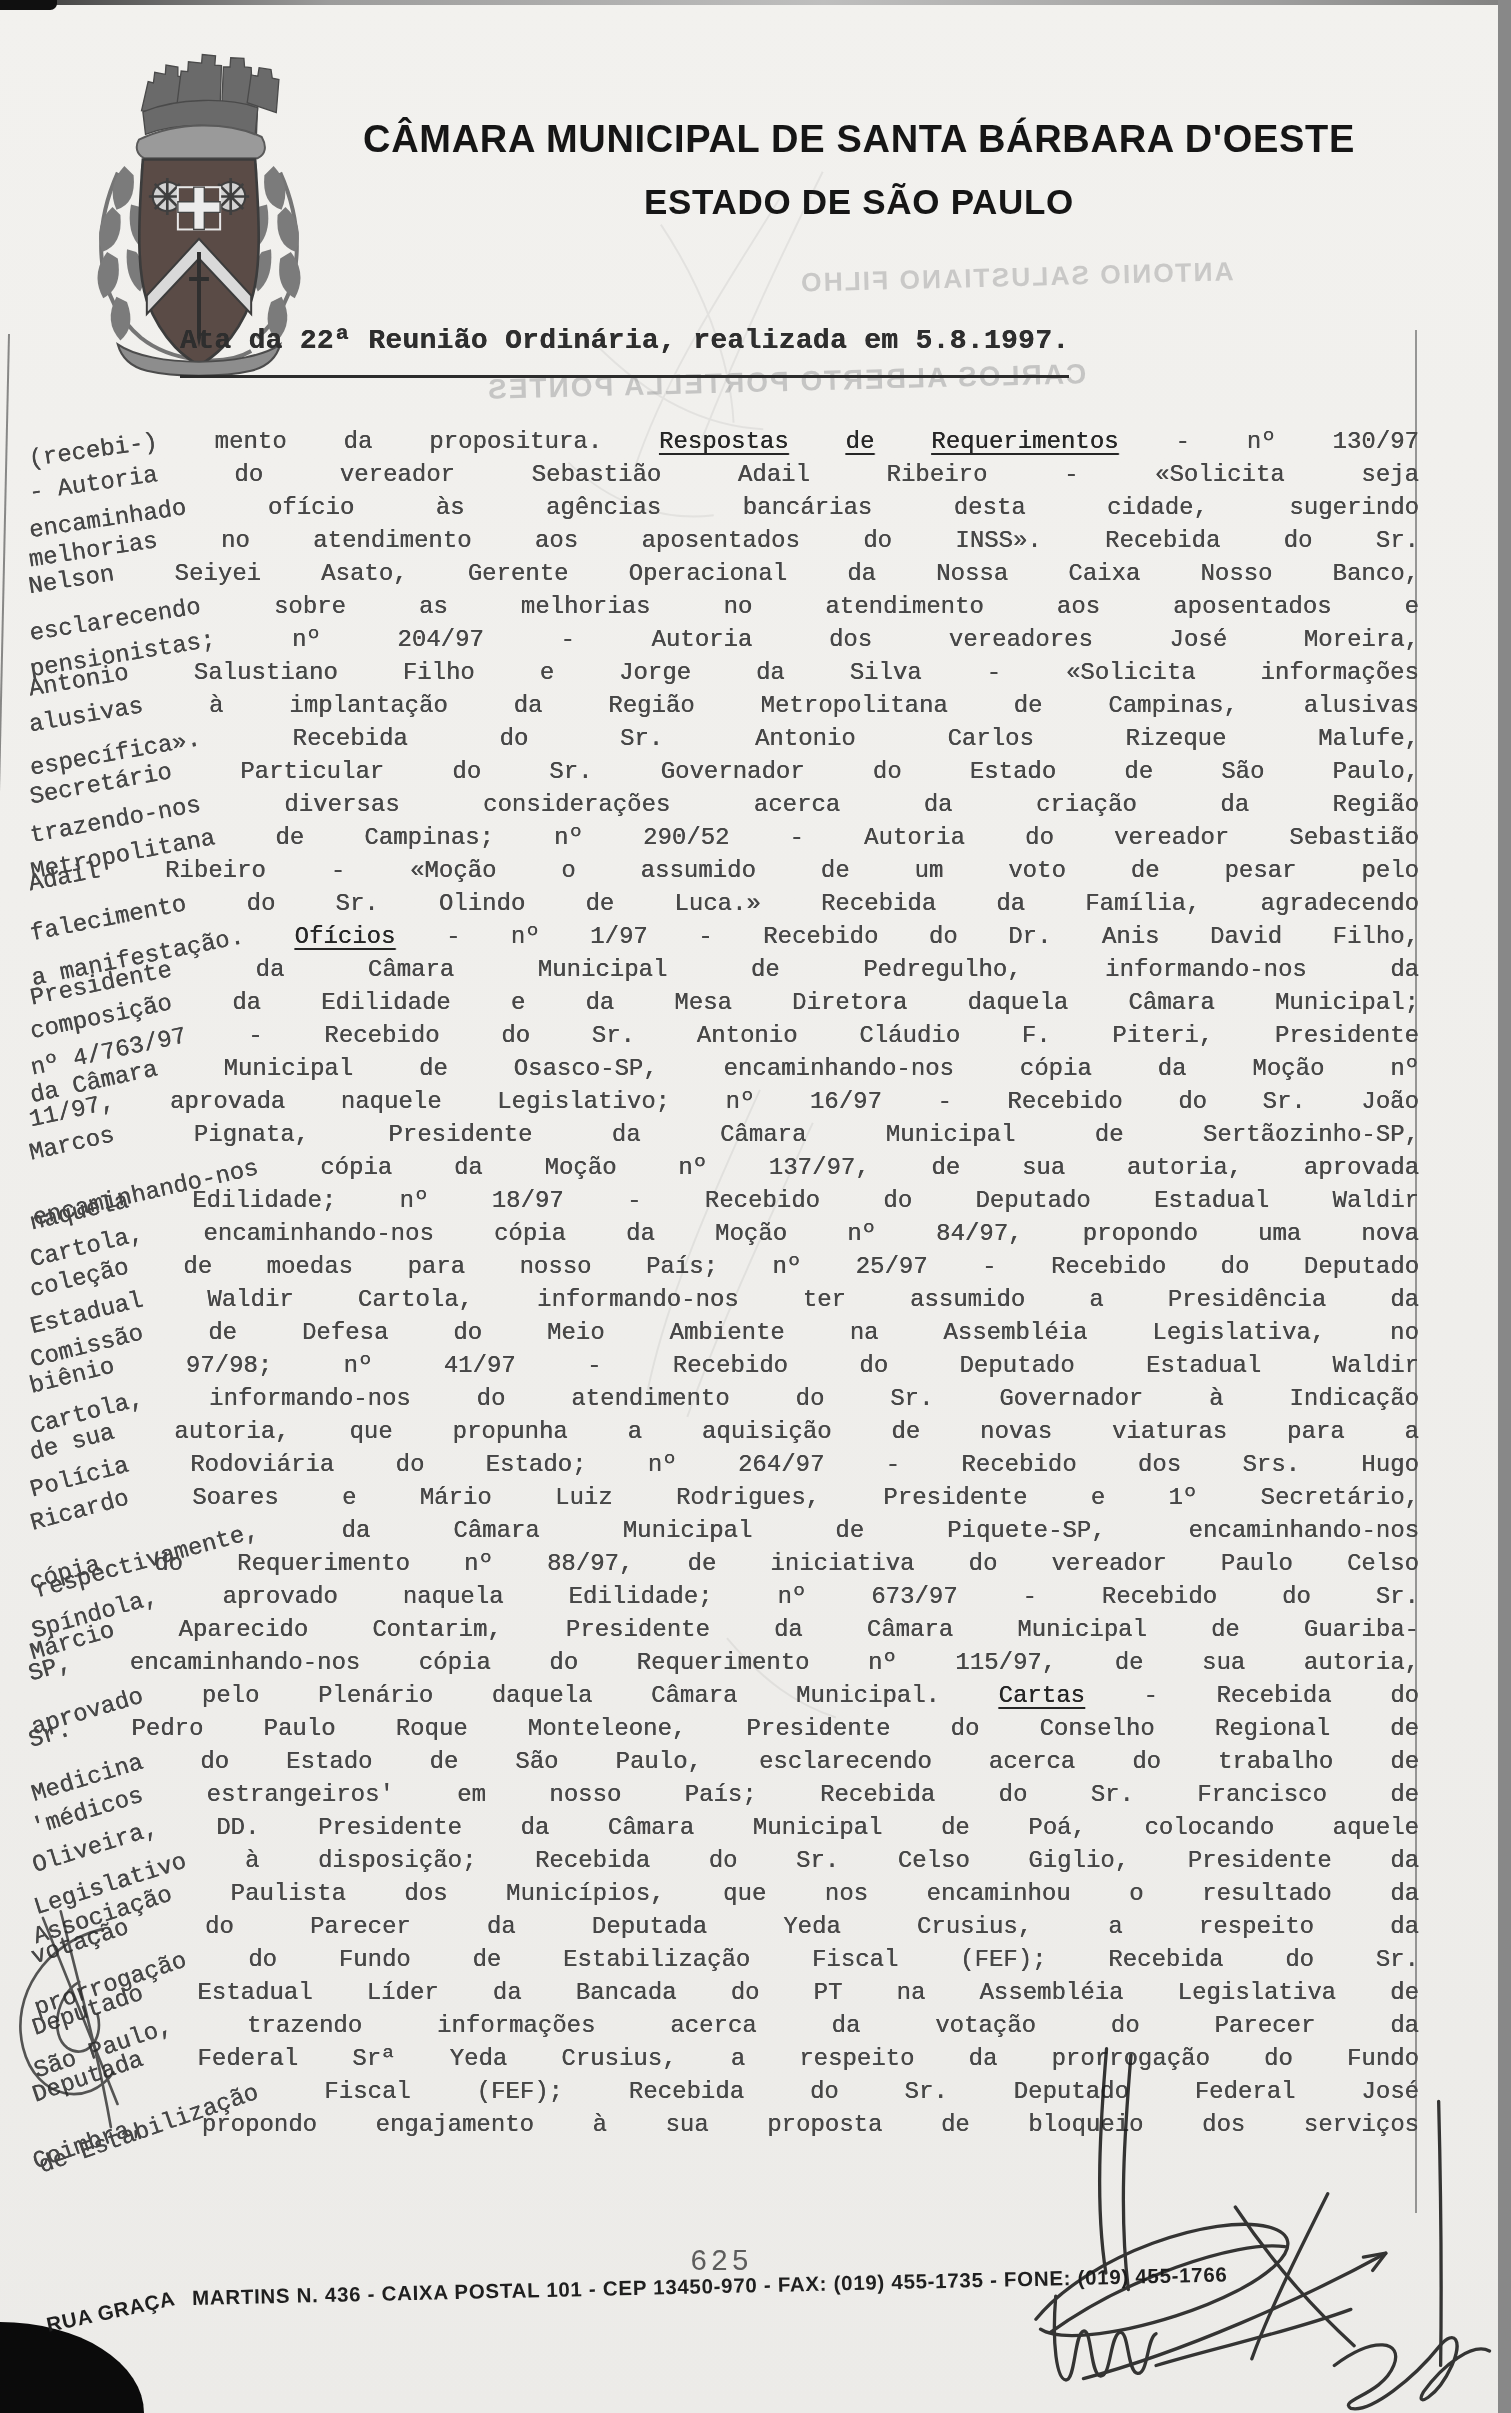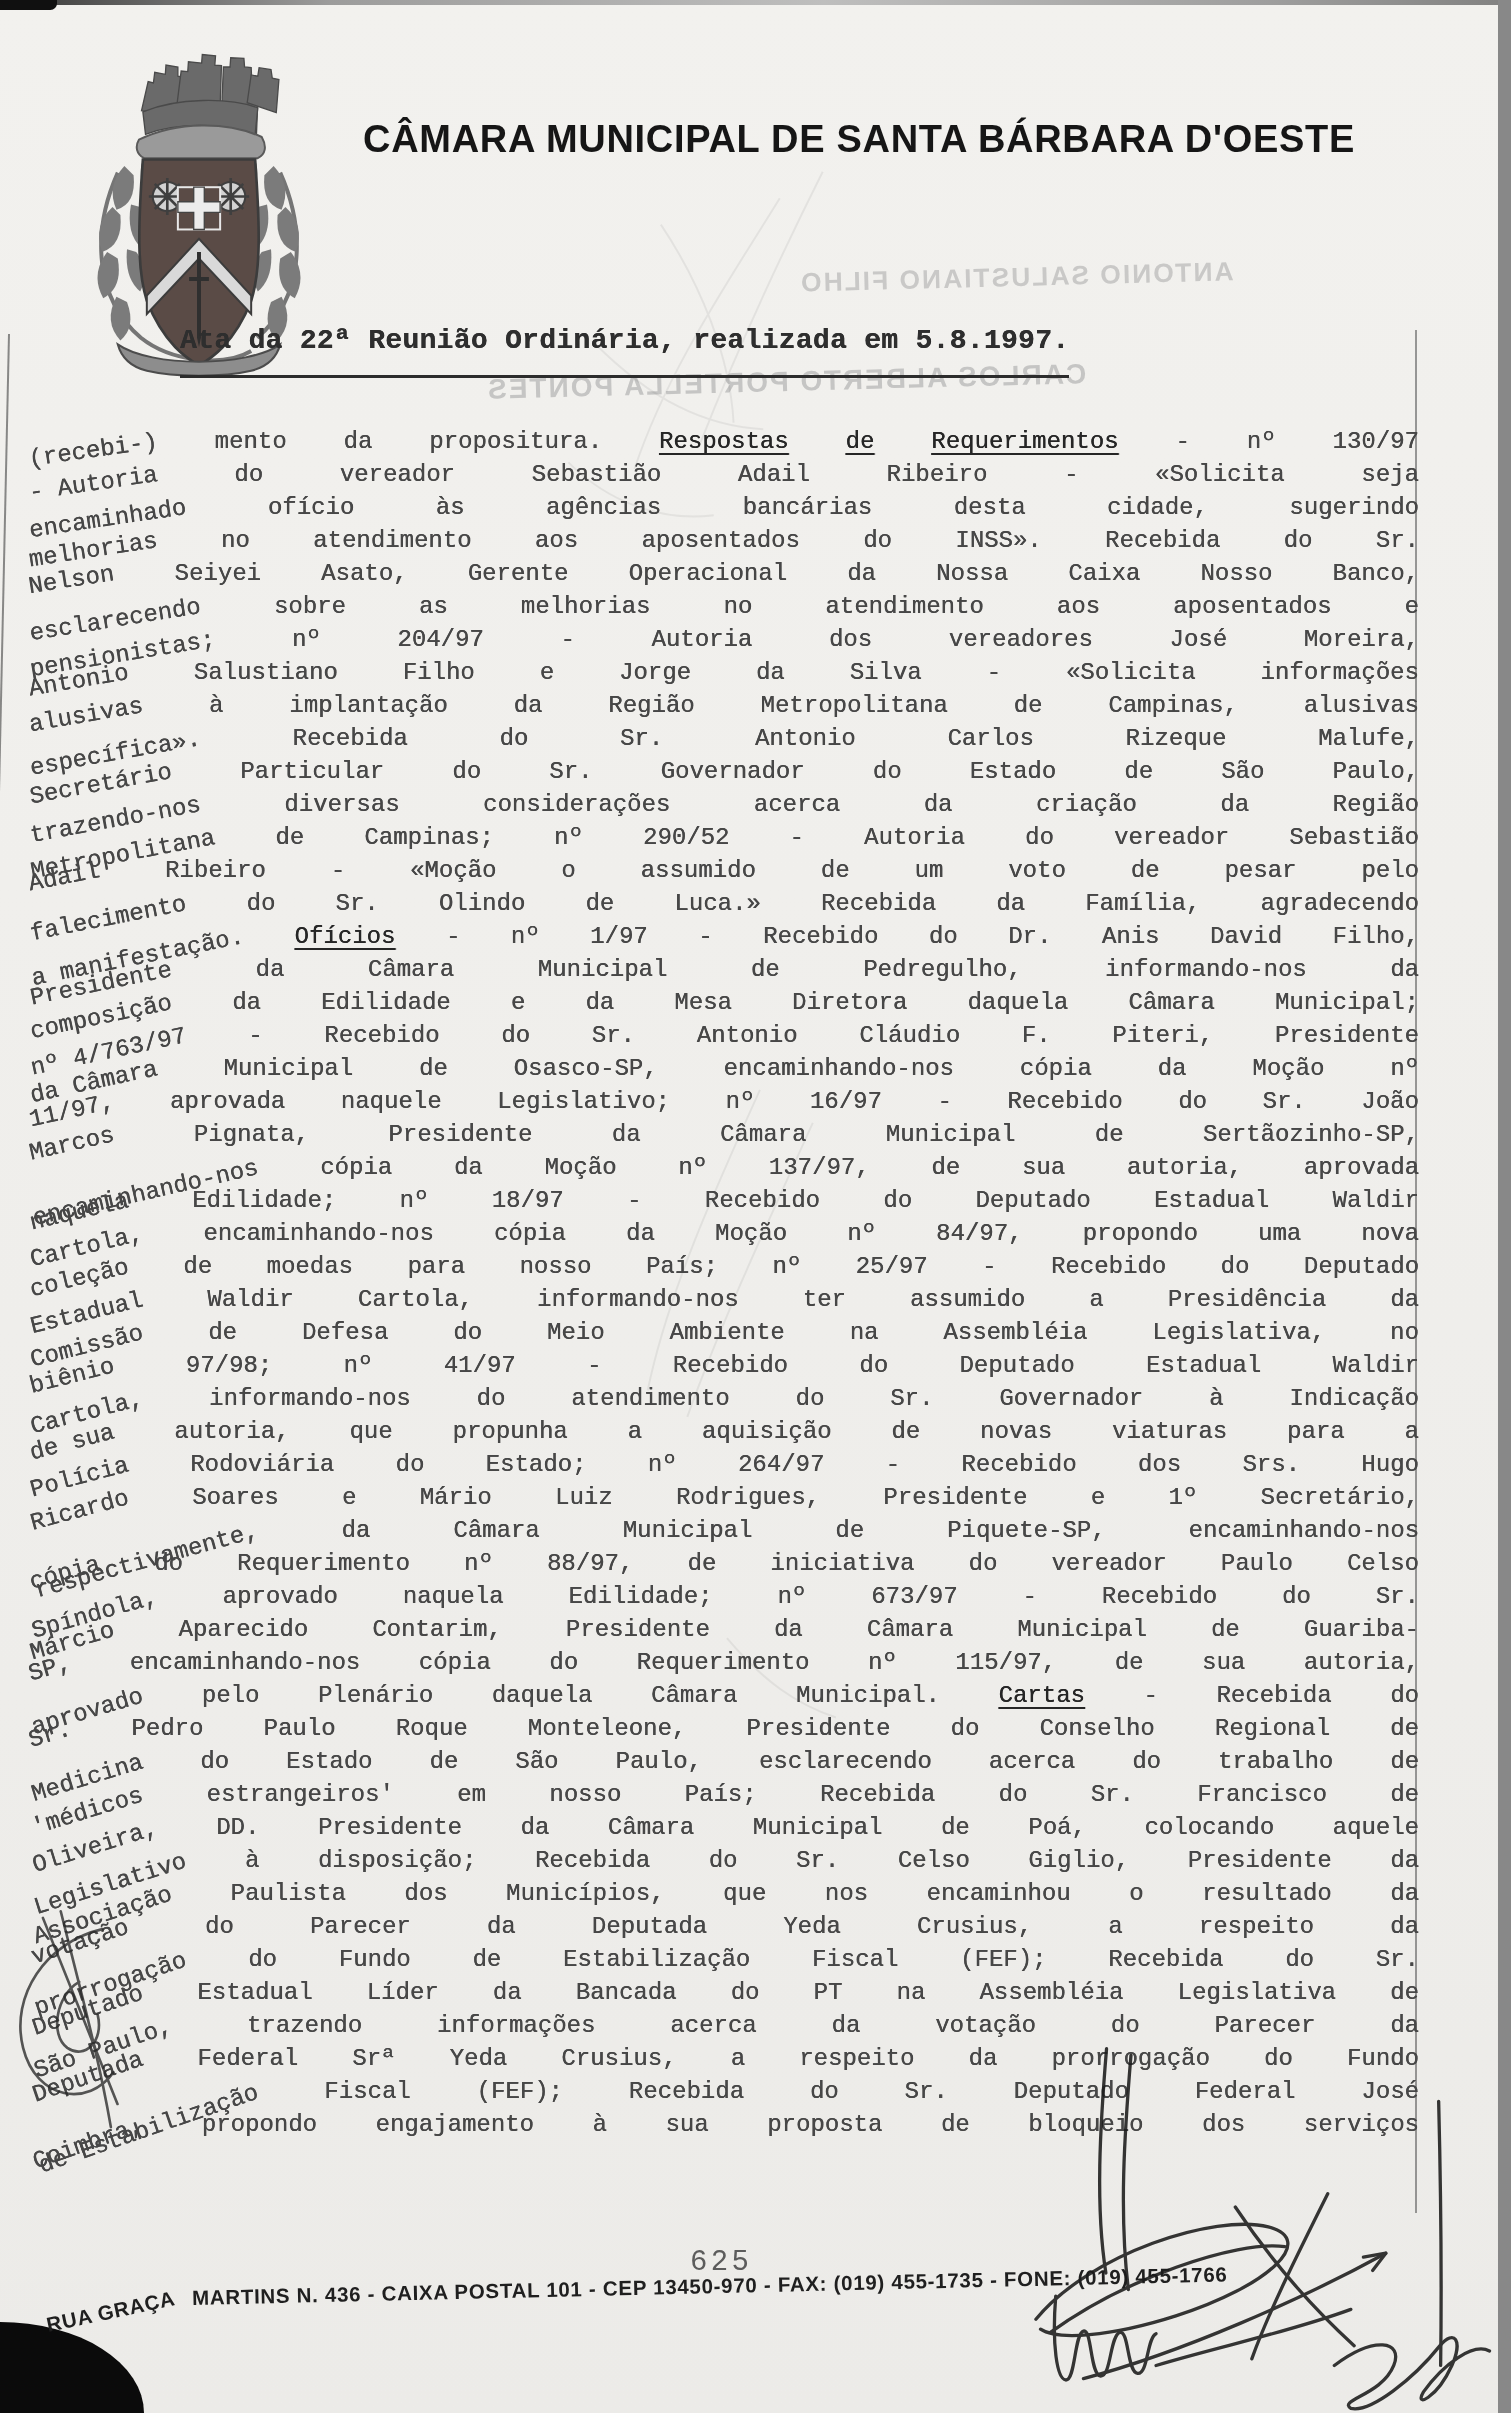"ESTADO DE SÃO PAULO" div.l2 { html: none -> <div>ESTADO DE SÃO PAULO</div> }
